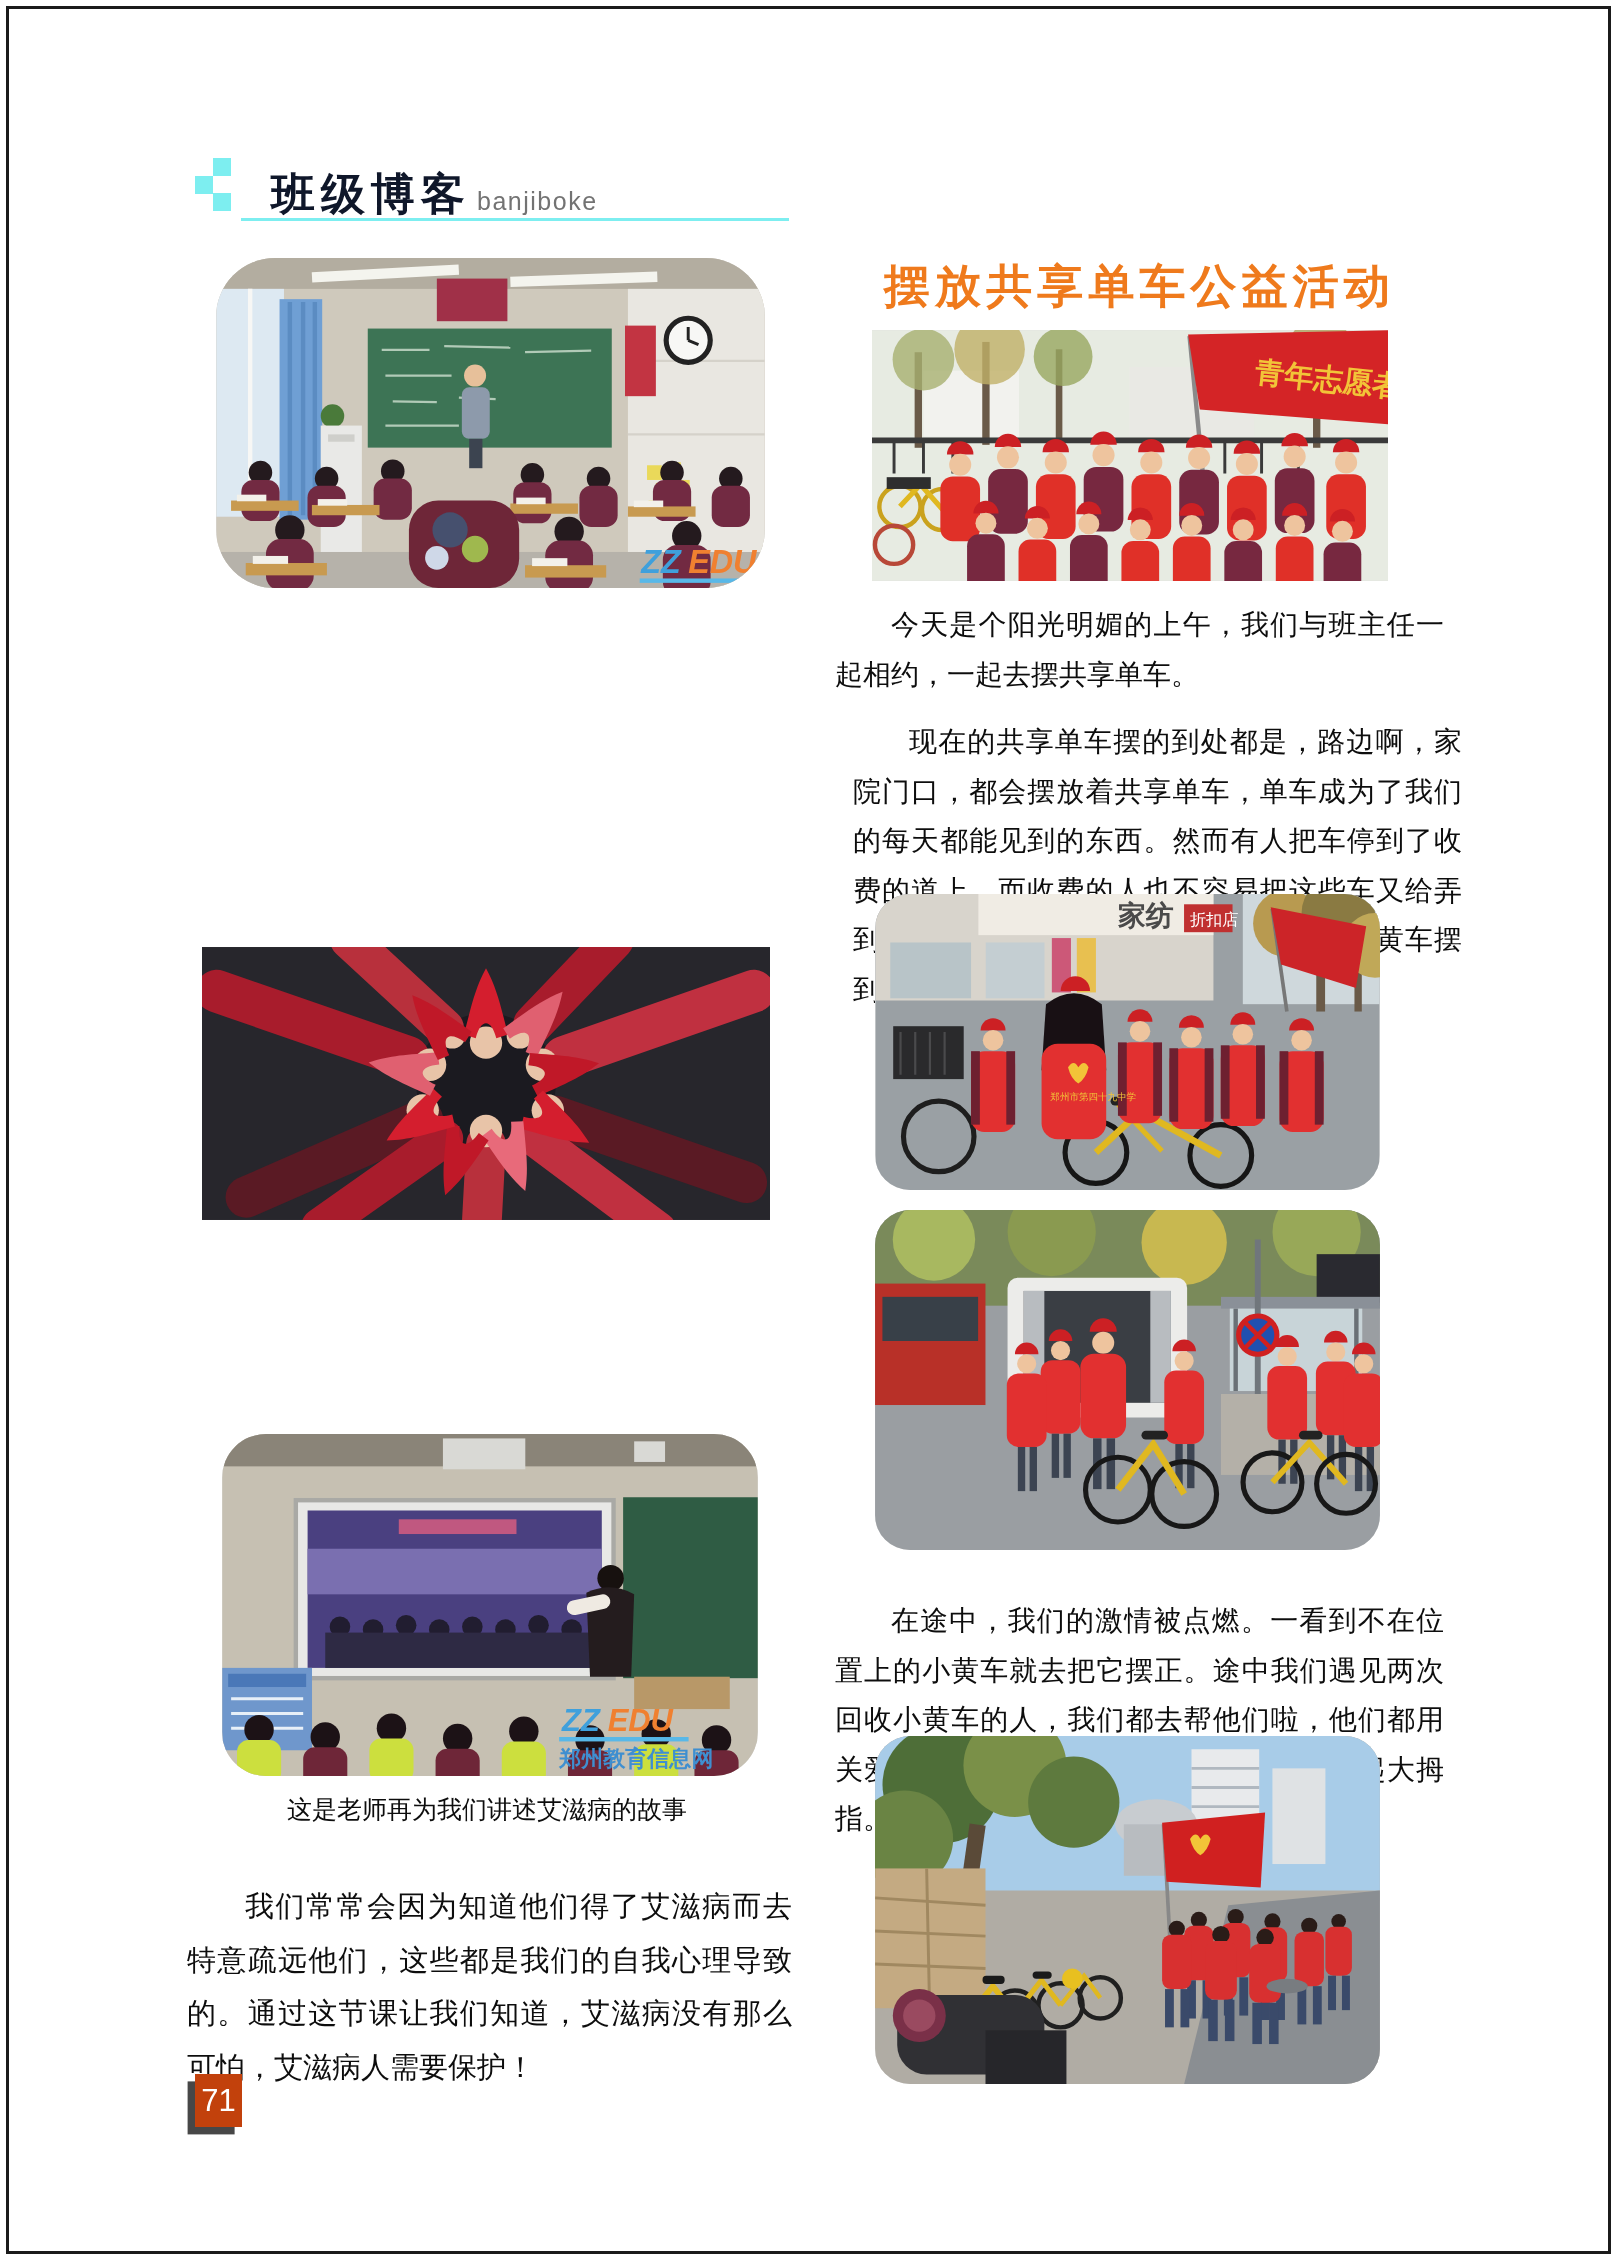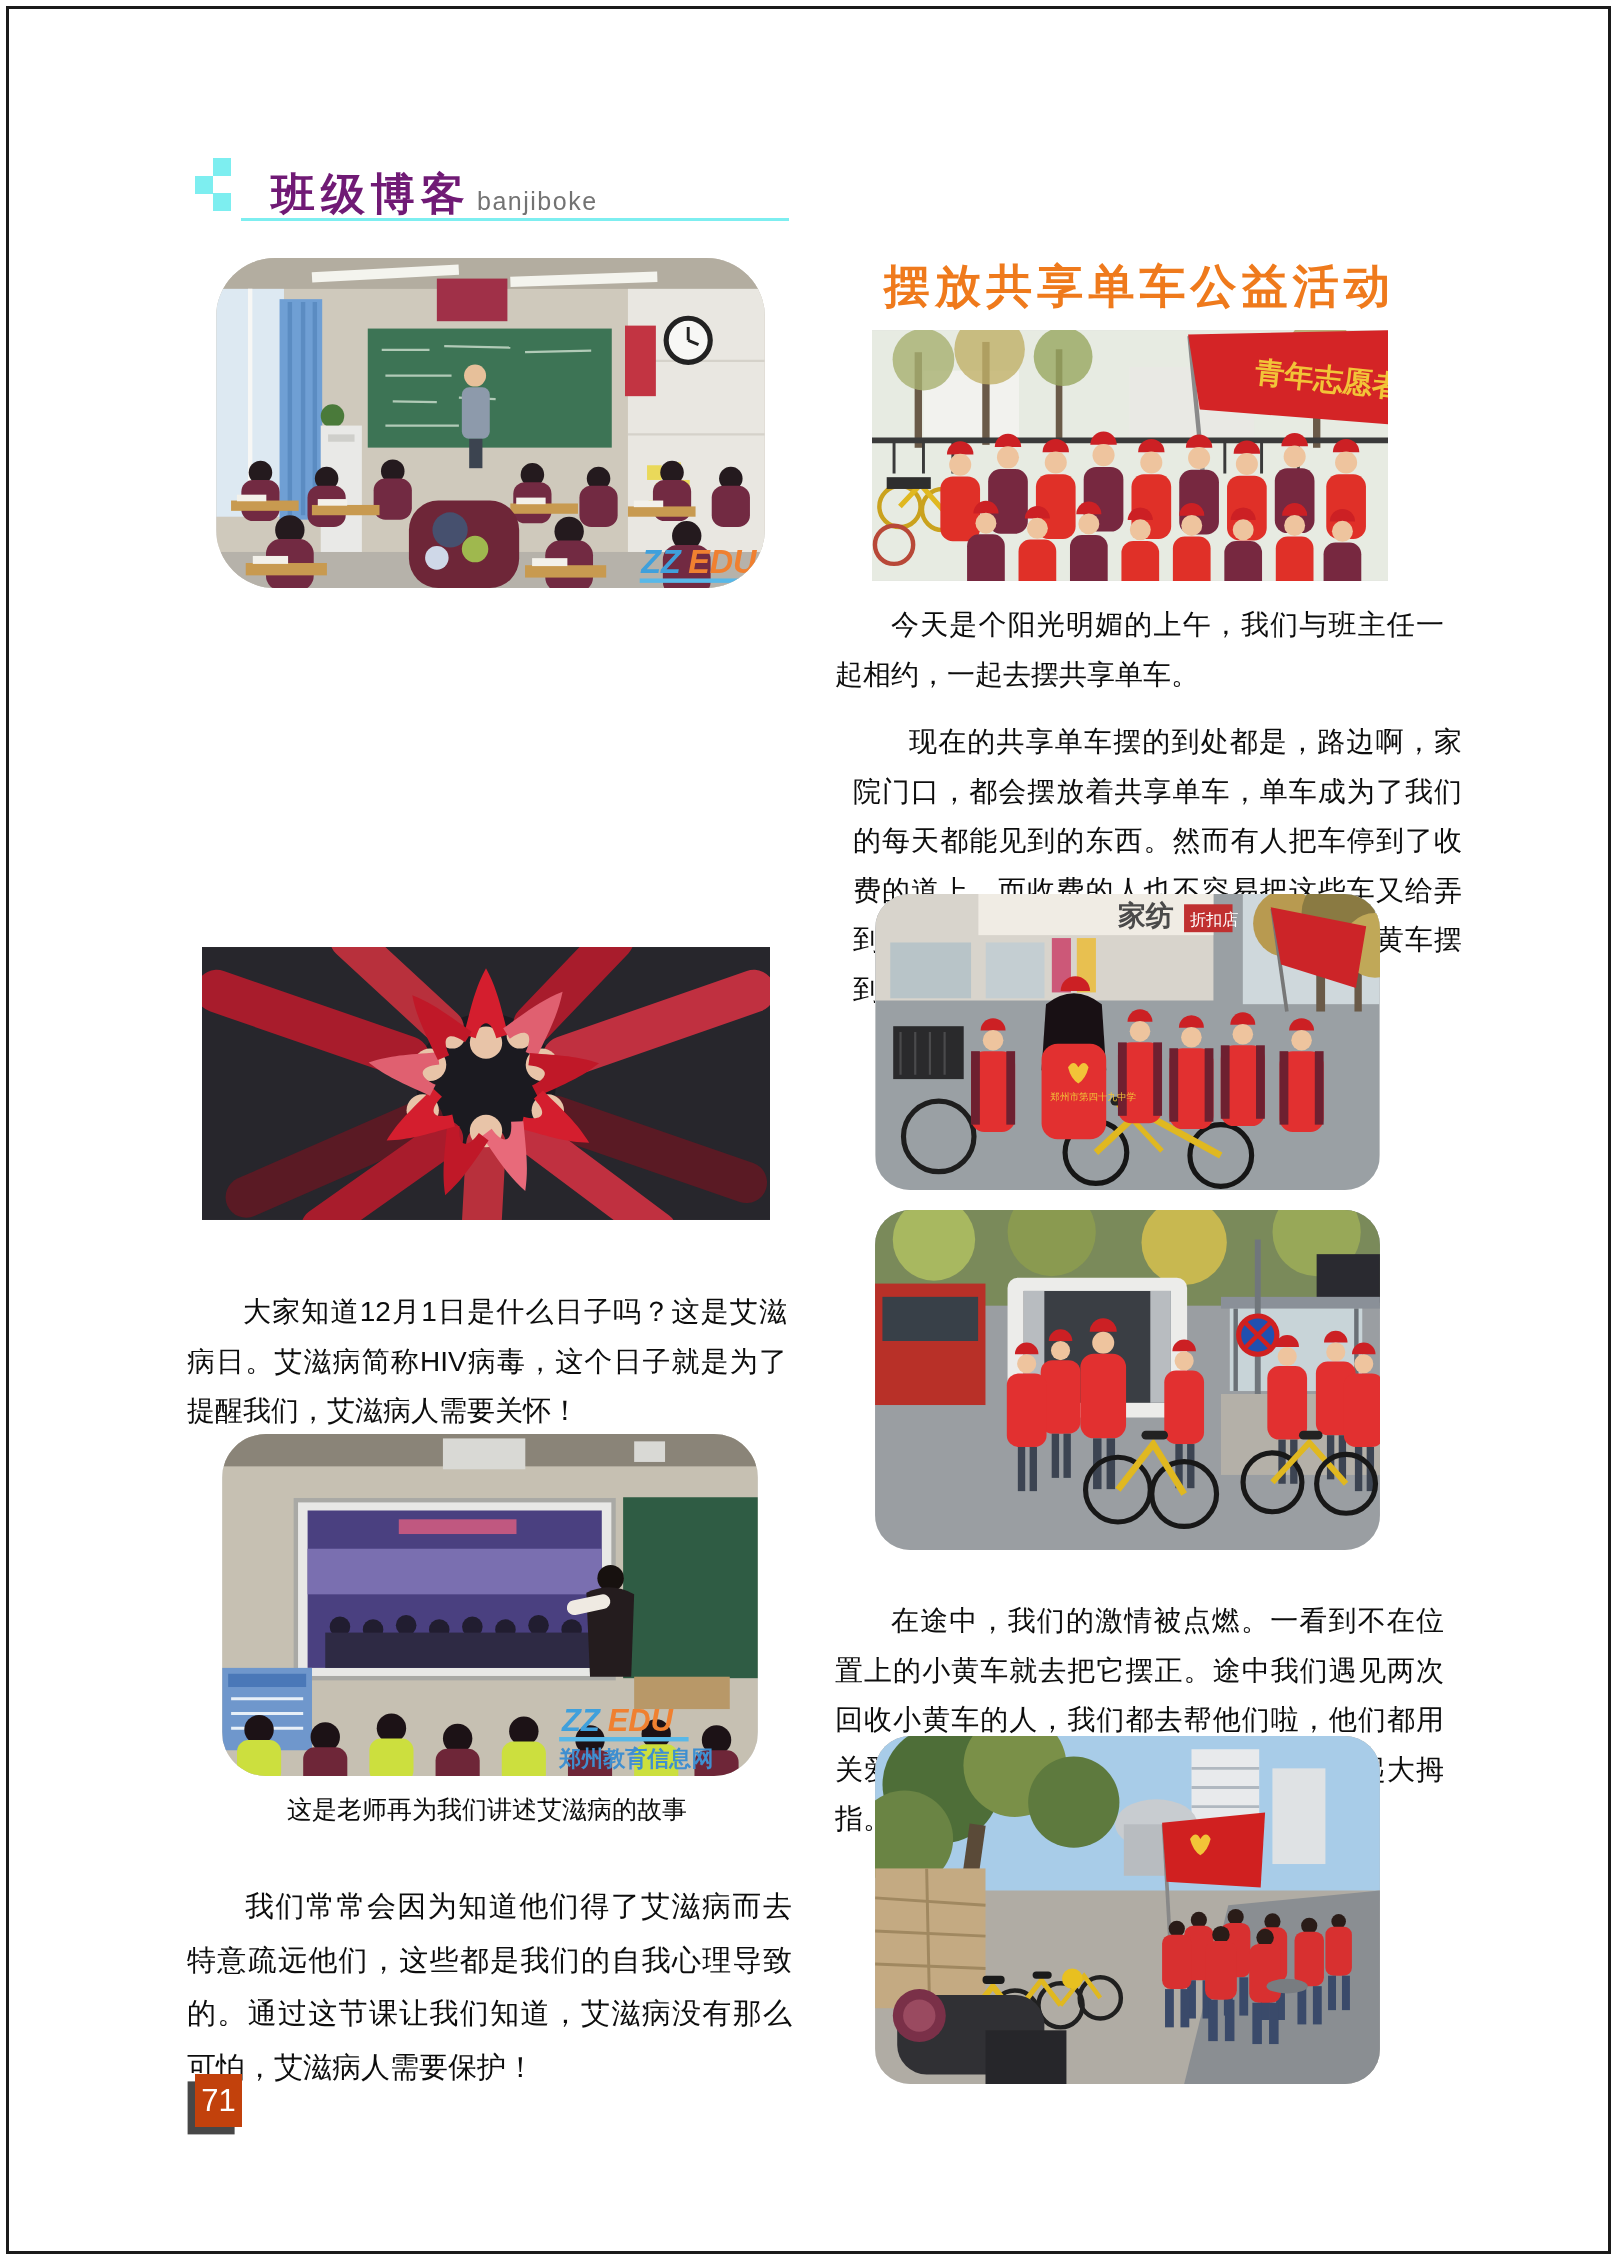"班级博客" #hdr-title { color: #701a75 -> #0f172a }
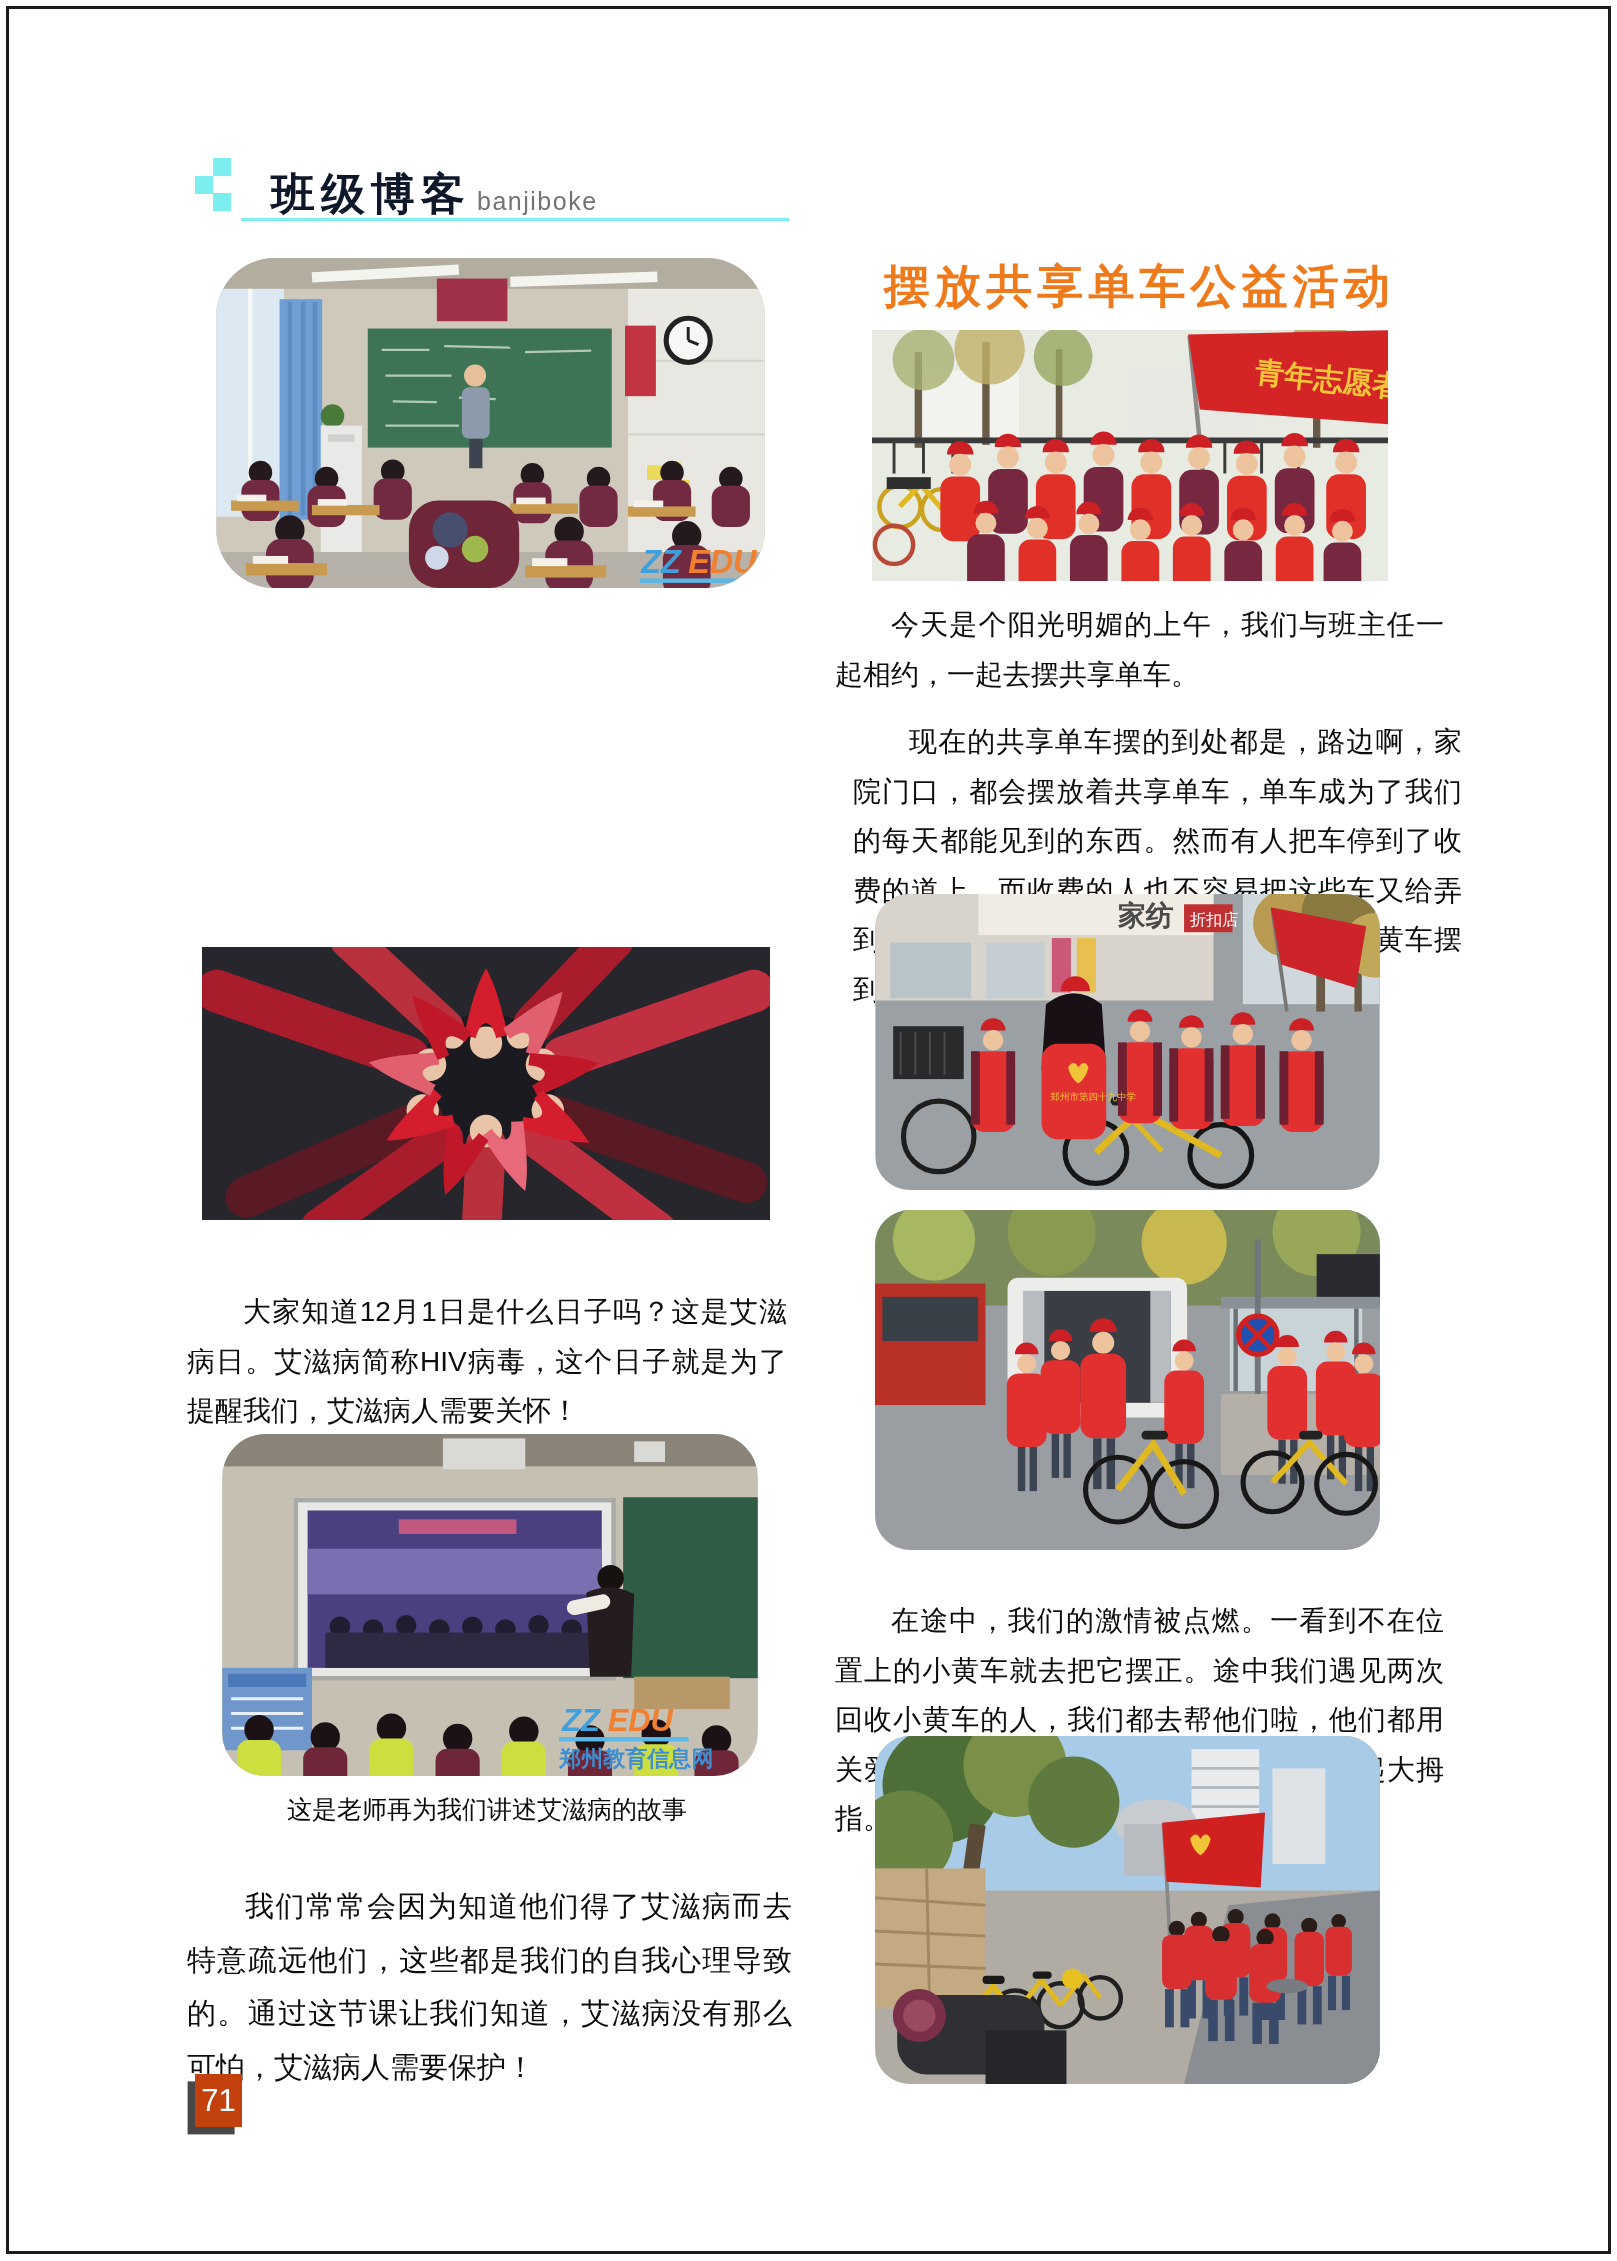"大家知道12月1日是什么日子吗？这是艾滋病日。艾滋病简称HIV病毒，这个日子就是" p.para { html: <p>大家知道12月1日是什么日子吗？这是艾滋病日。艾滋病简称HIV病毒，这个日子就是为了提醒我们，艾滋病人需要关怀！</p> -> none }
